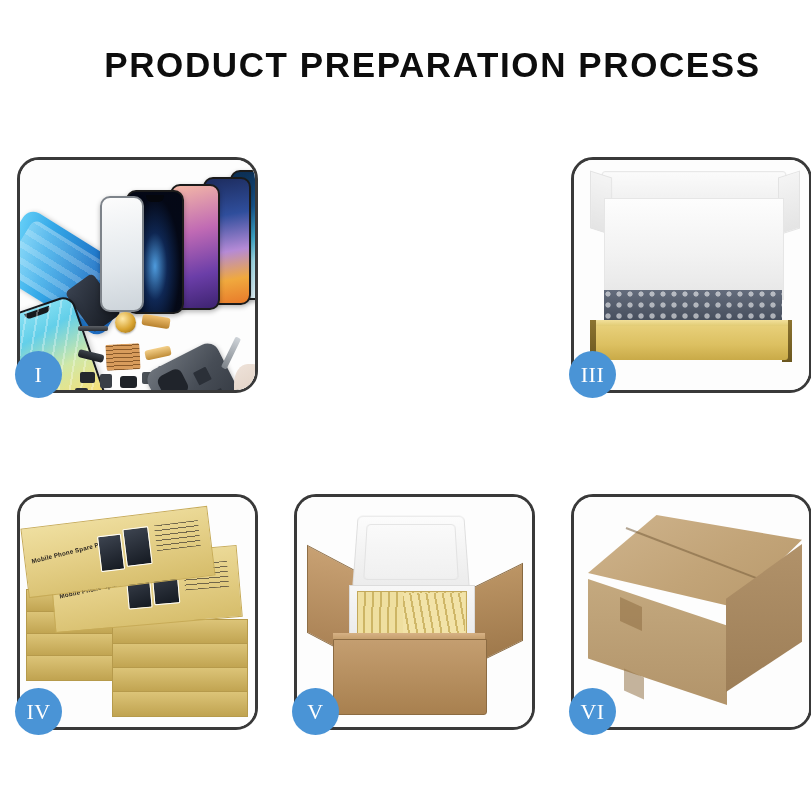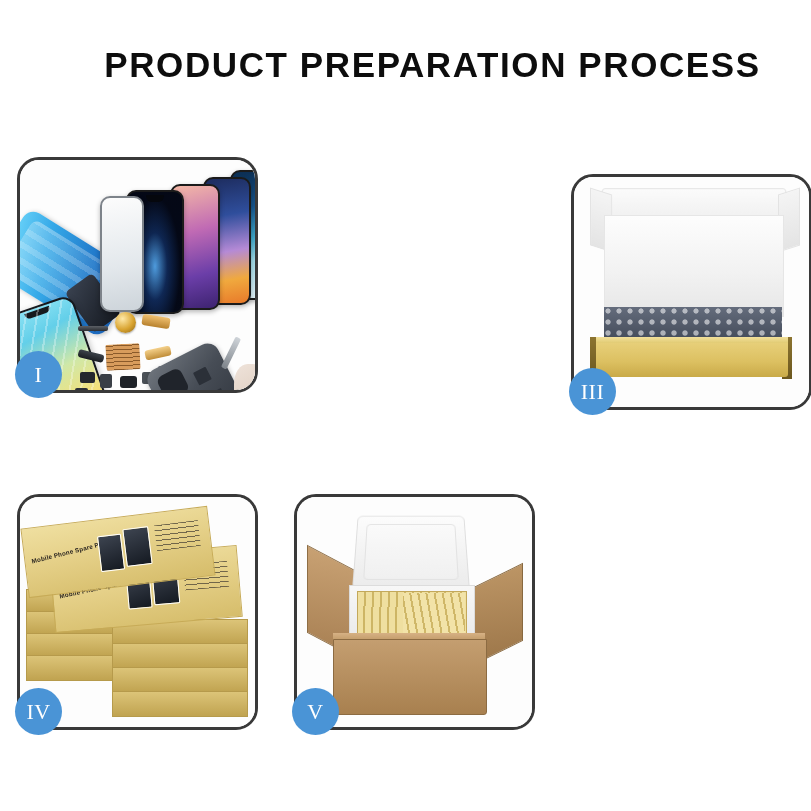"III" .p3 { top: 17px -> 0 }
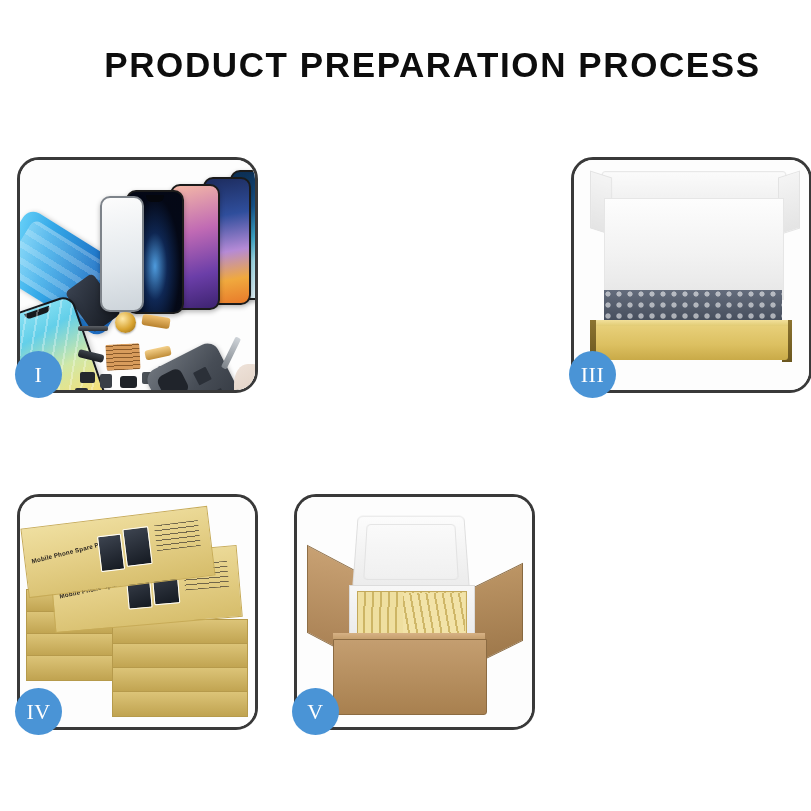"VI" div.panel { html: none -> <div> <div> <div></div> <div></div> <div></div> <div></div> <div></div> <div></div> </div> <div>VI</div> </div> }
